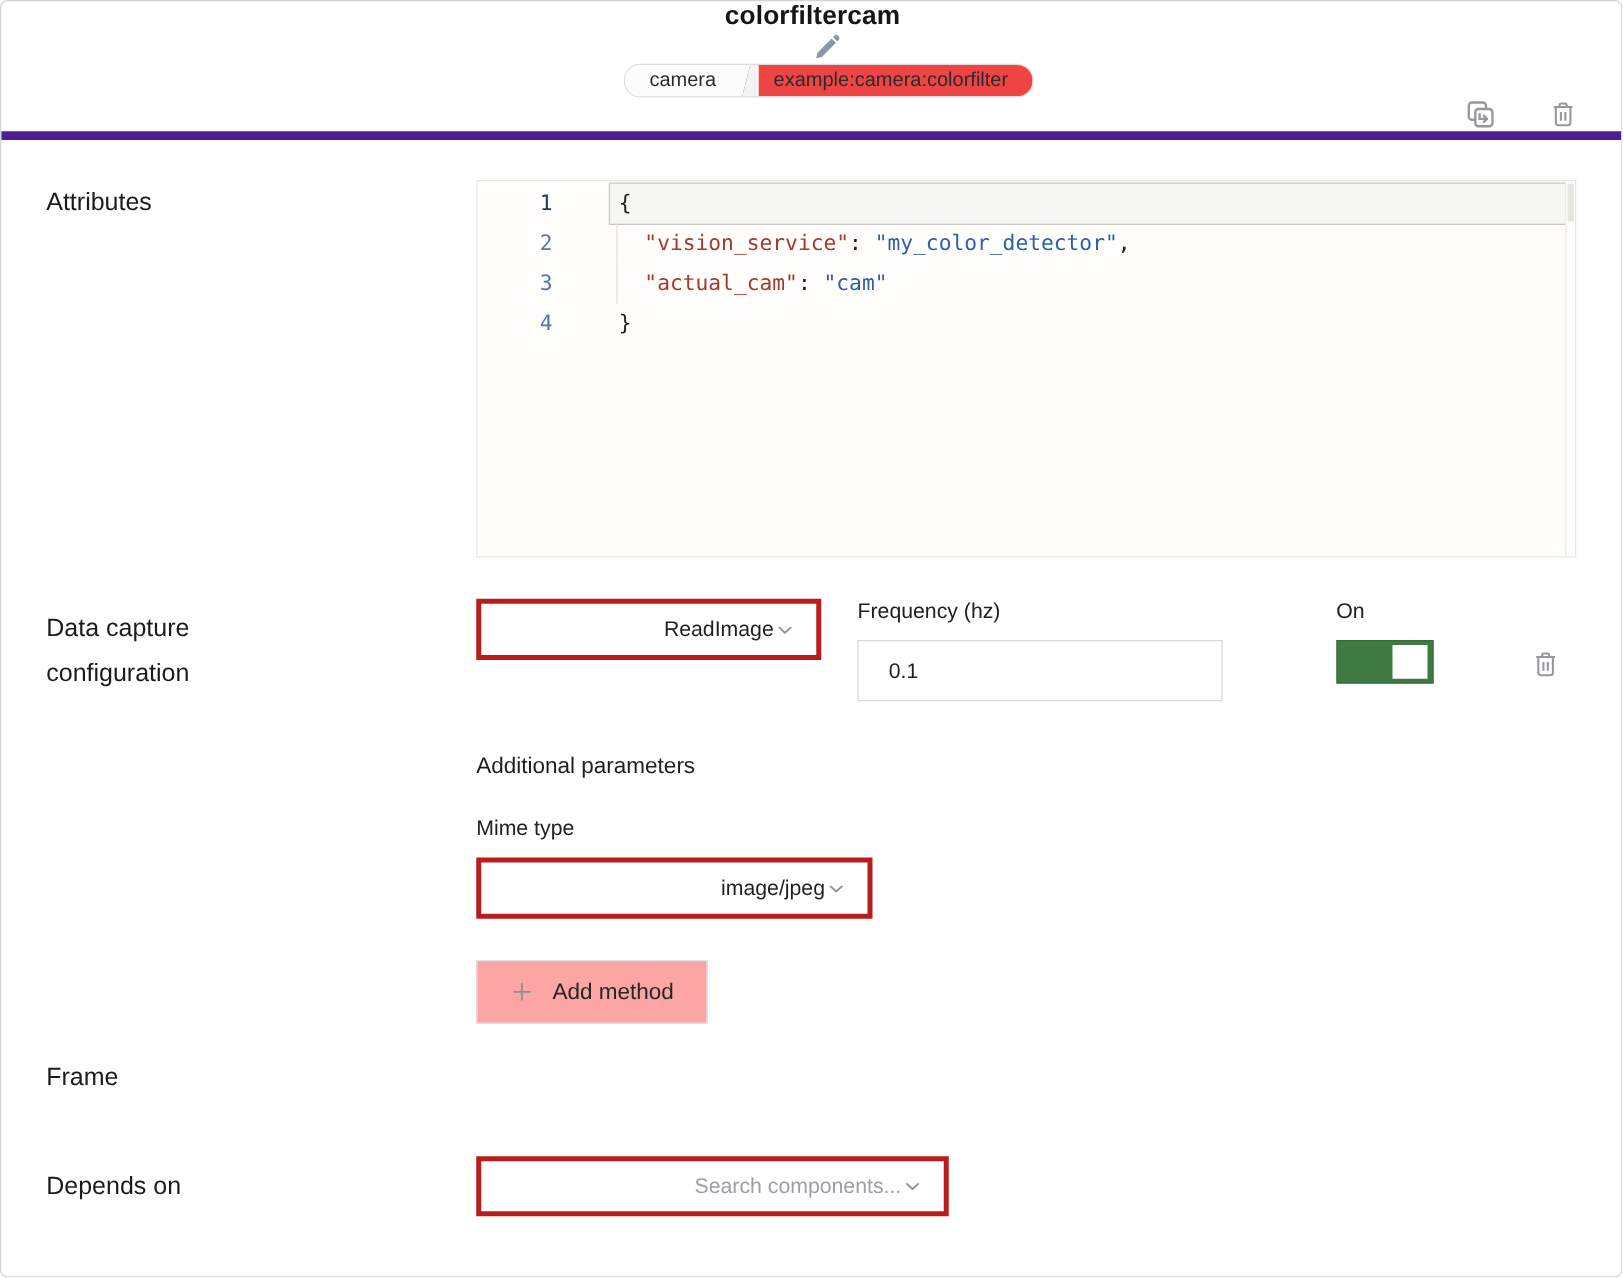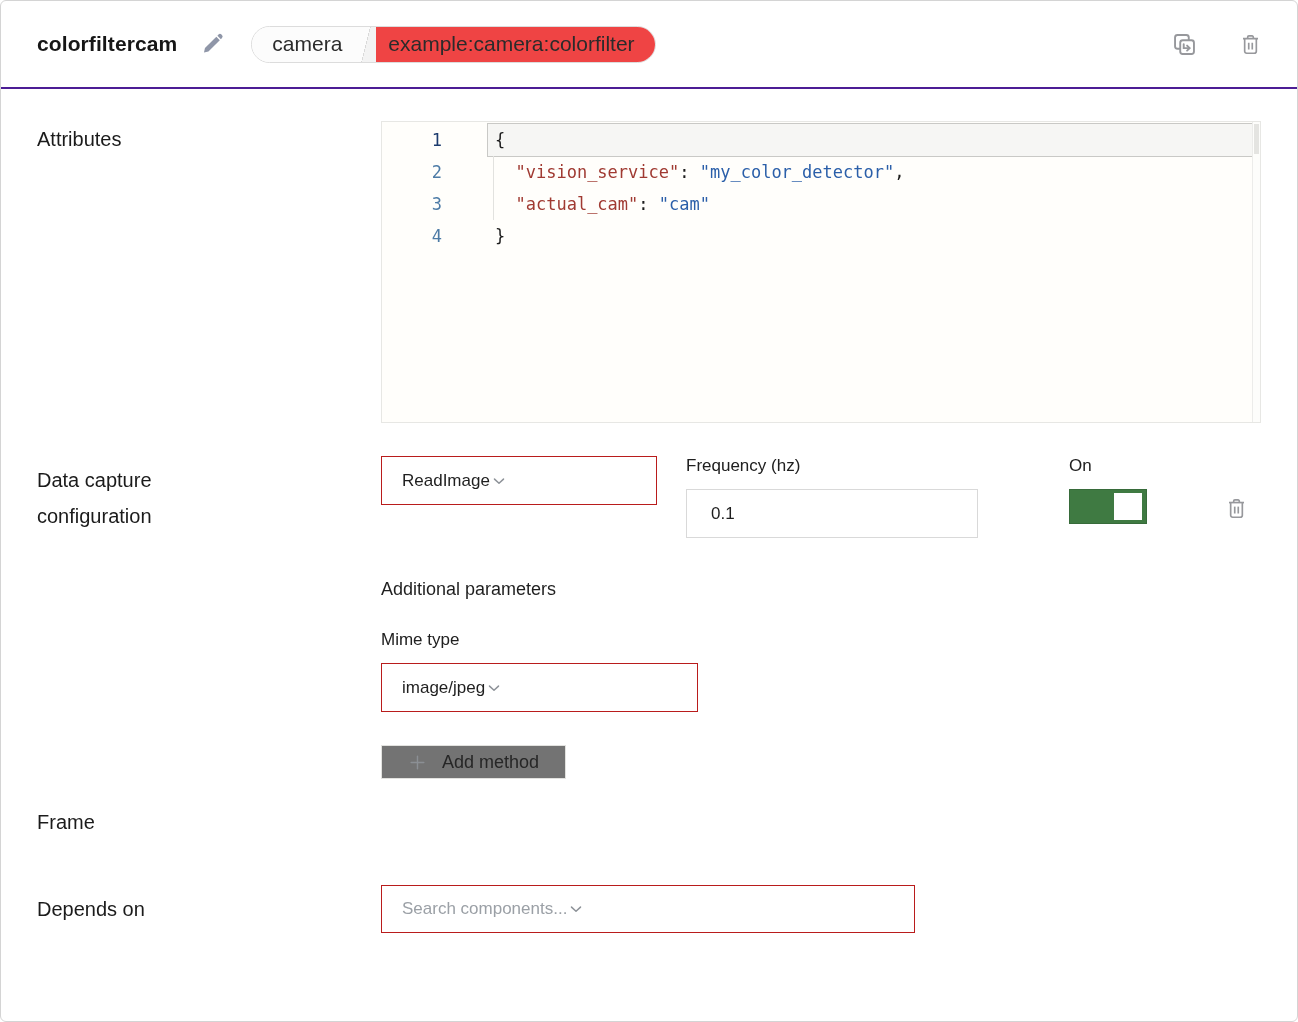"colorfiltercam" .hdr { border-bottom: 2px solid #4c1d95 -> 7px solid #4c1d95; flex-direction: none -> column; height: 88px -> 111px }
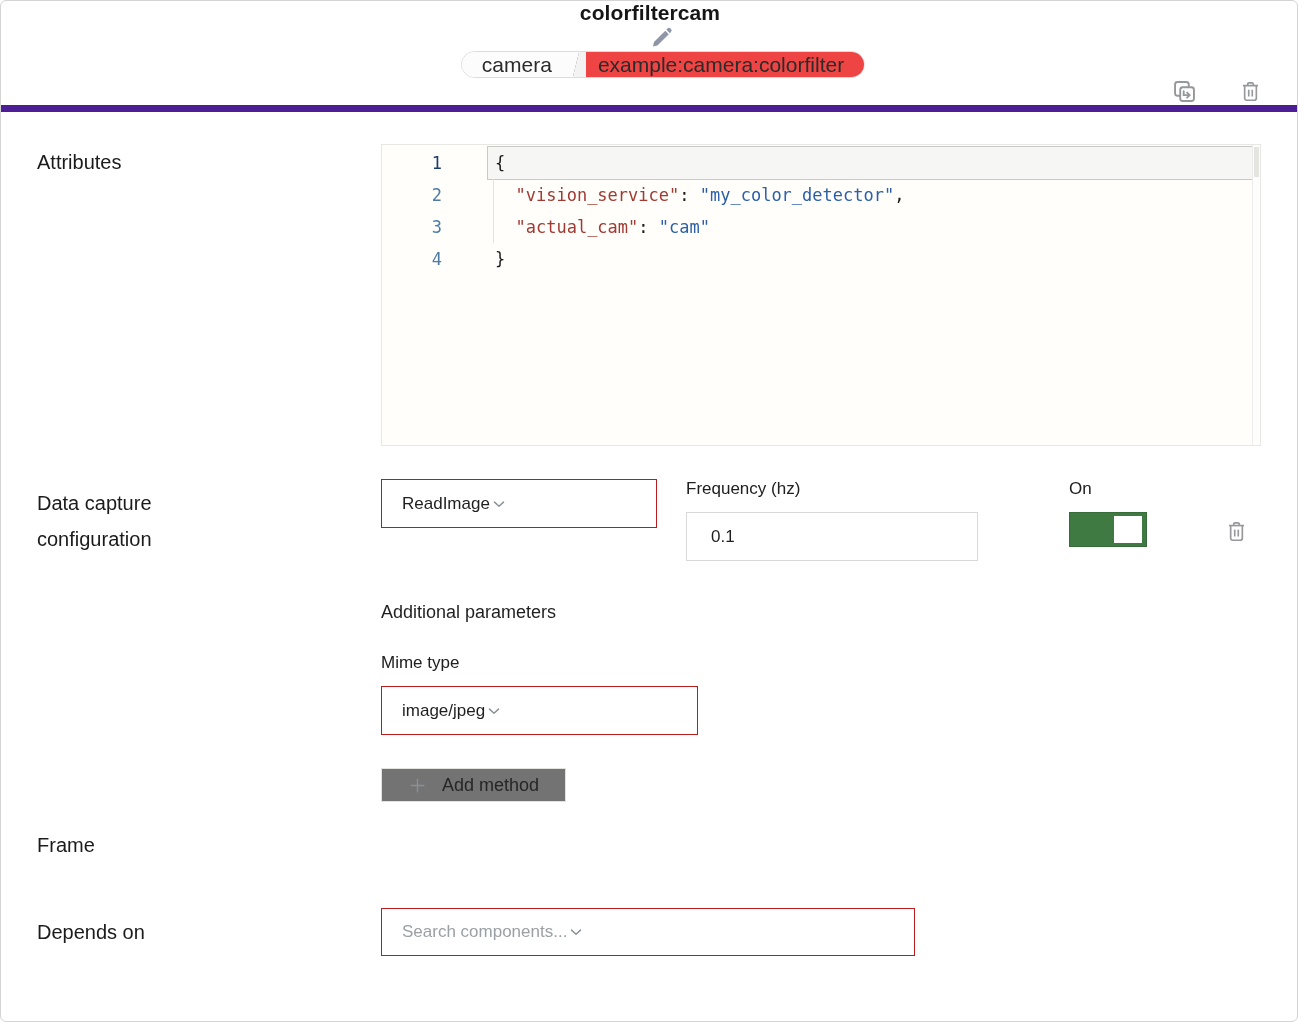"camera" .pill { font-size: 21px -> 16px }
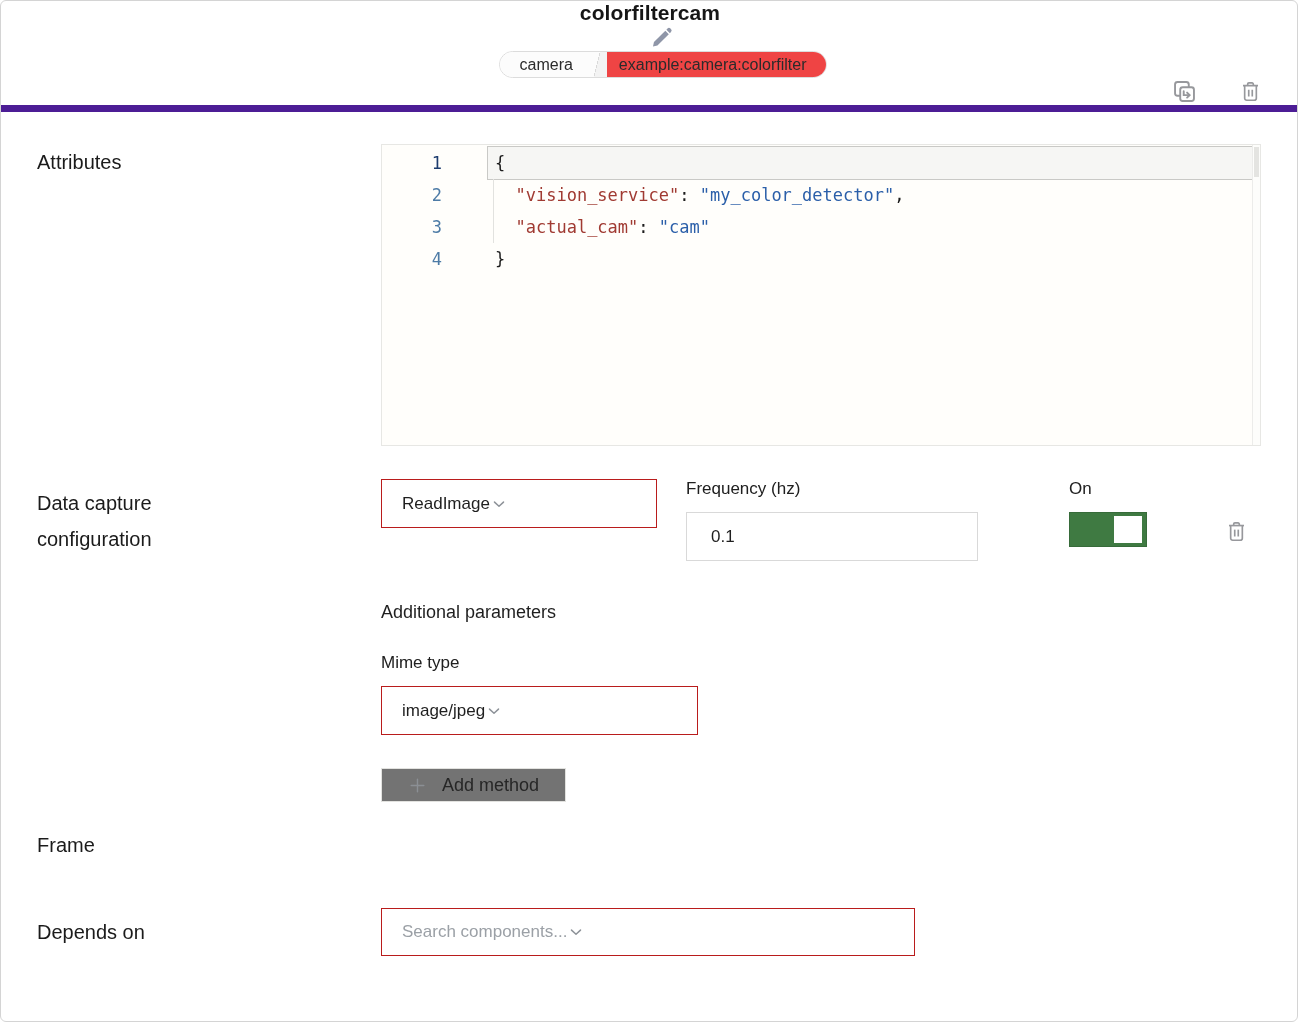"ReadImage" .select { border: 1px solid #b91c1c -> 4px solid #b91c1c; justify-content: flex-start -> flex-end }
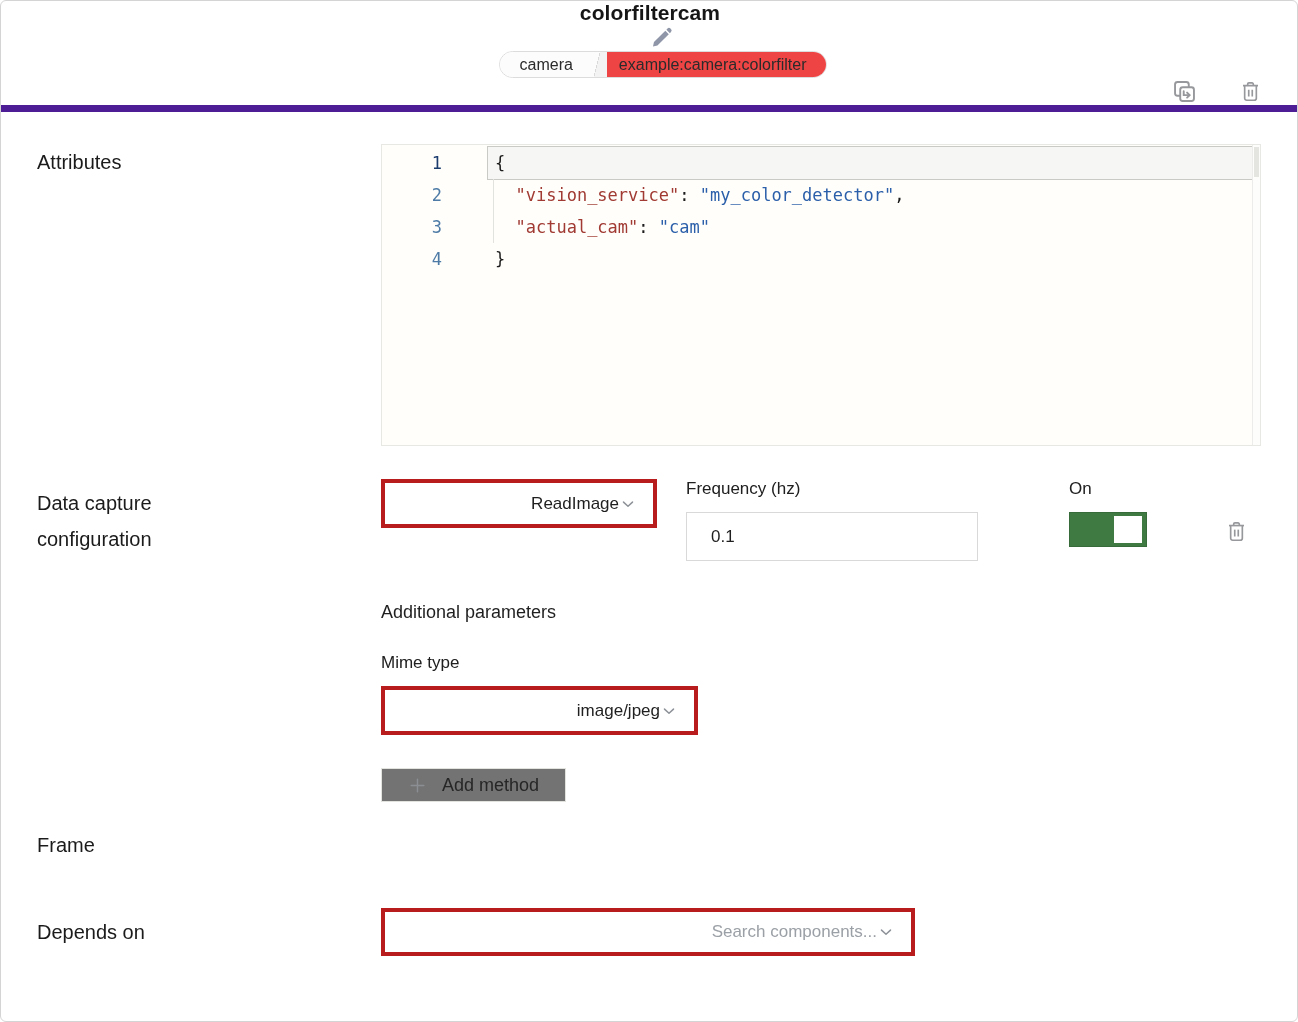"Add method" .btn { background: #737373 -> #fca5a5; height: 34px -> 51px }
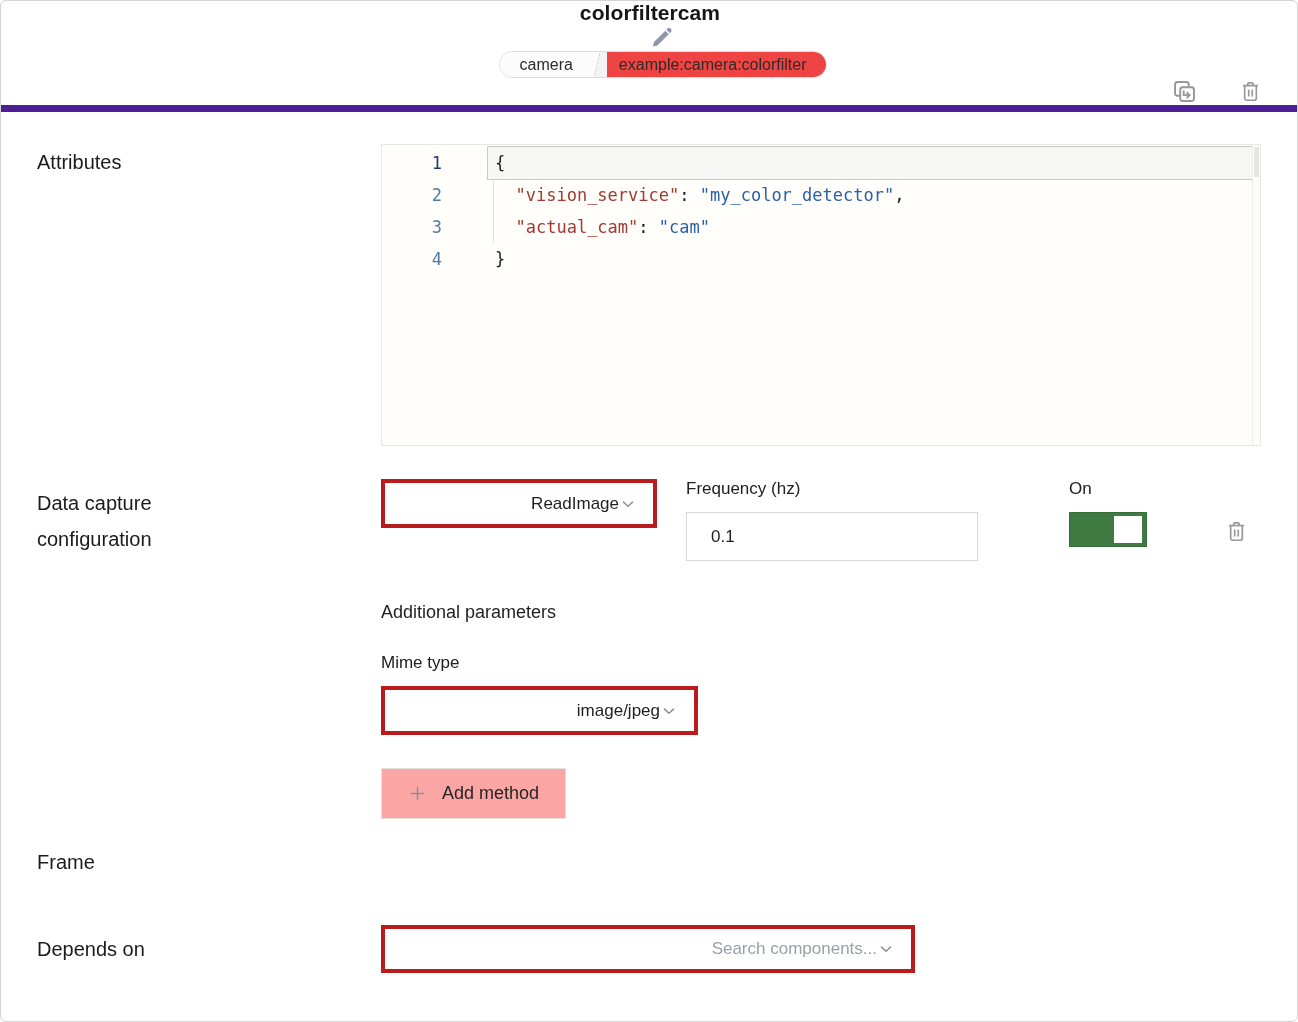"Search components..." .search-select { width: 534px -> 378px }
